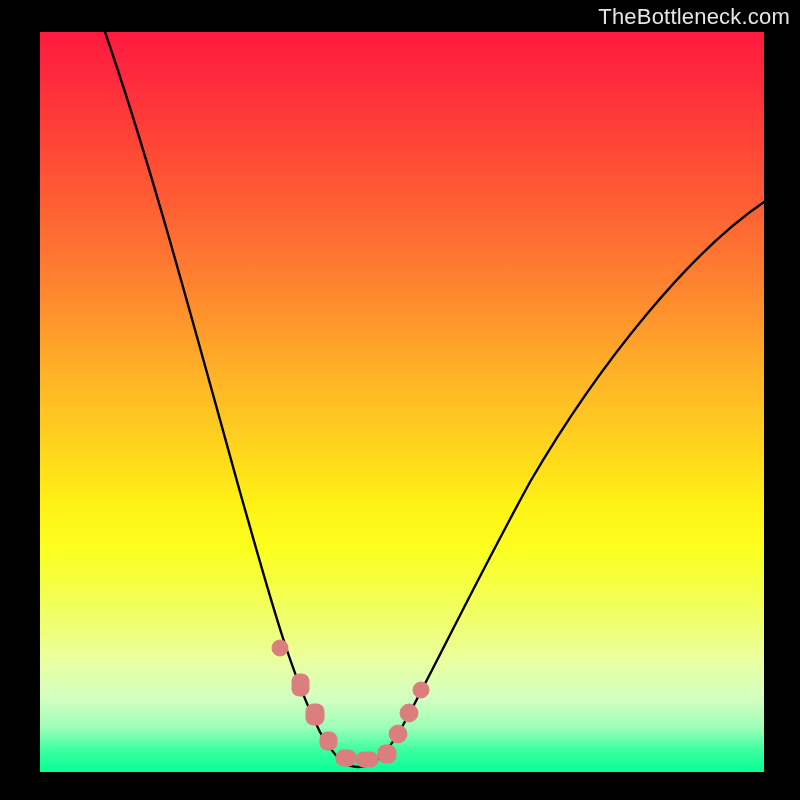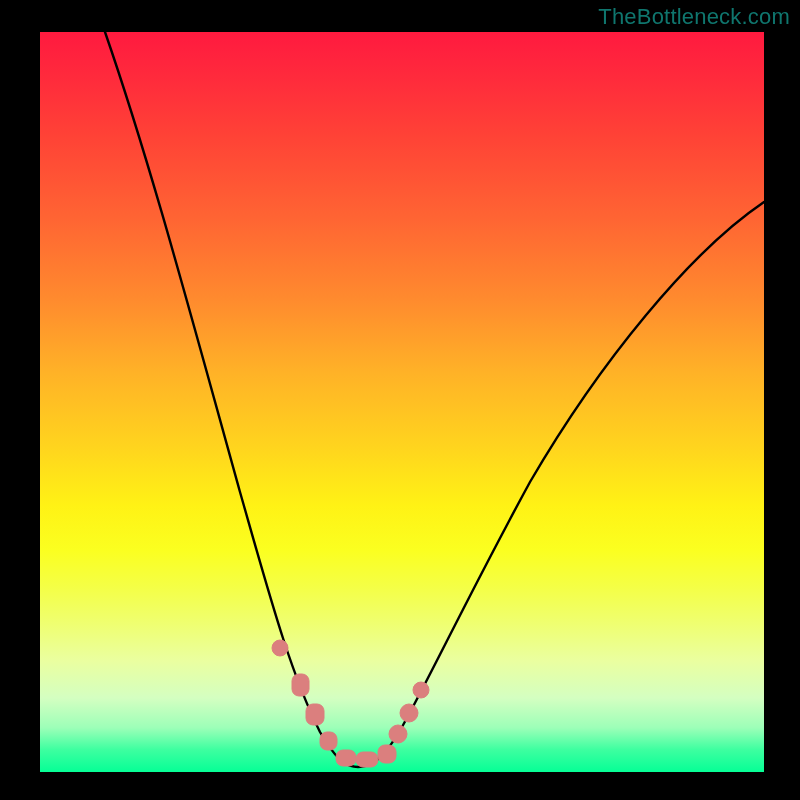"TheBottleneck.com" .watermark { color: #0f766e -> #e5e5e5 }
